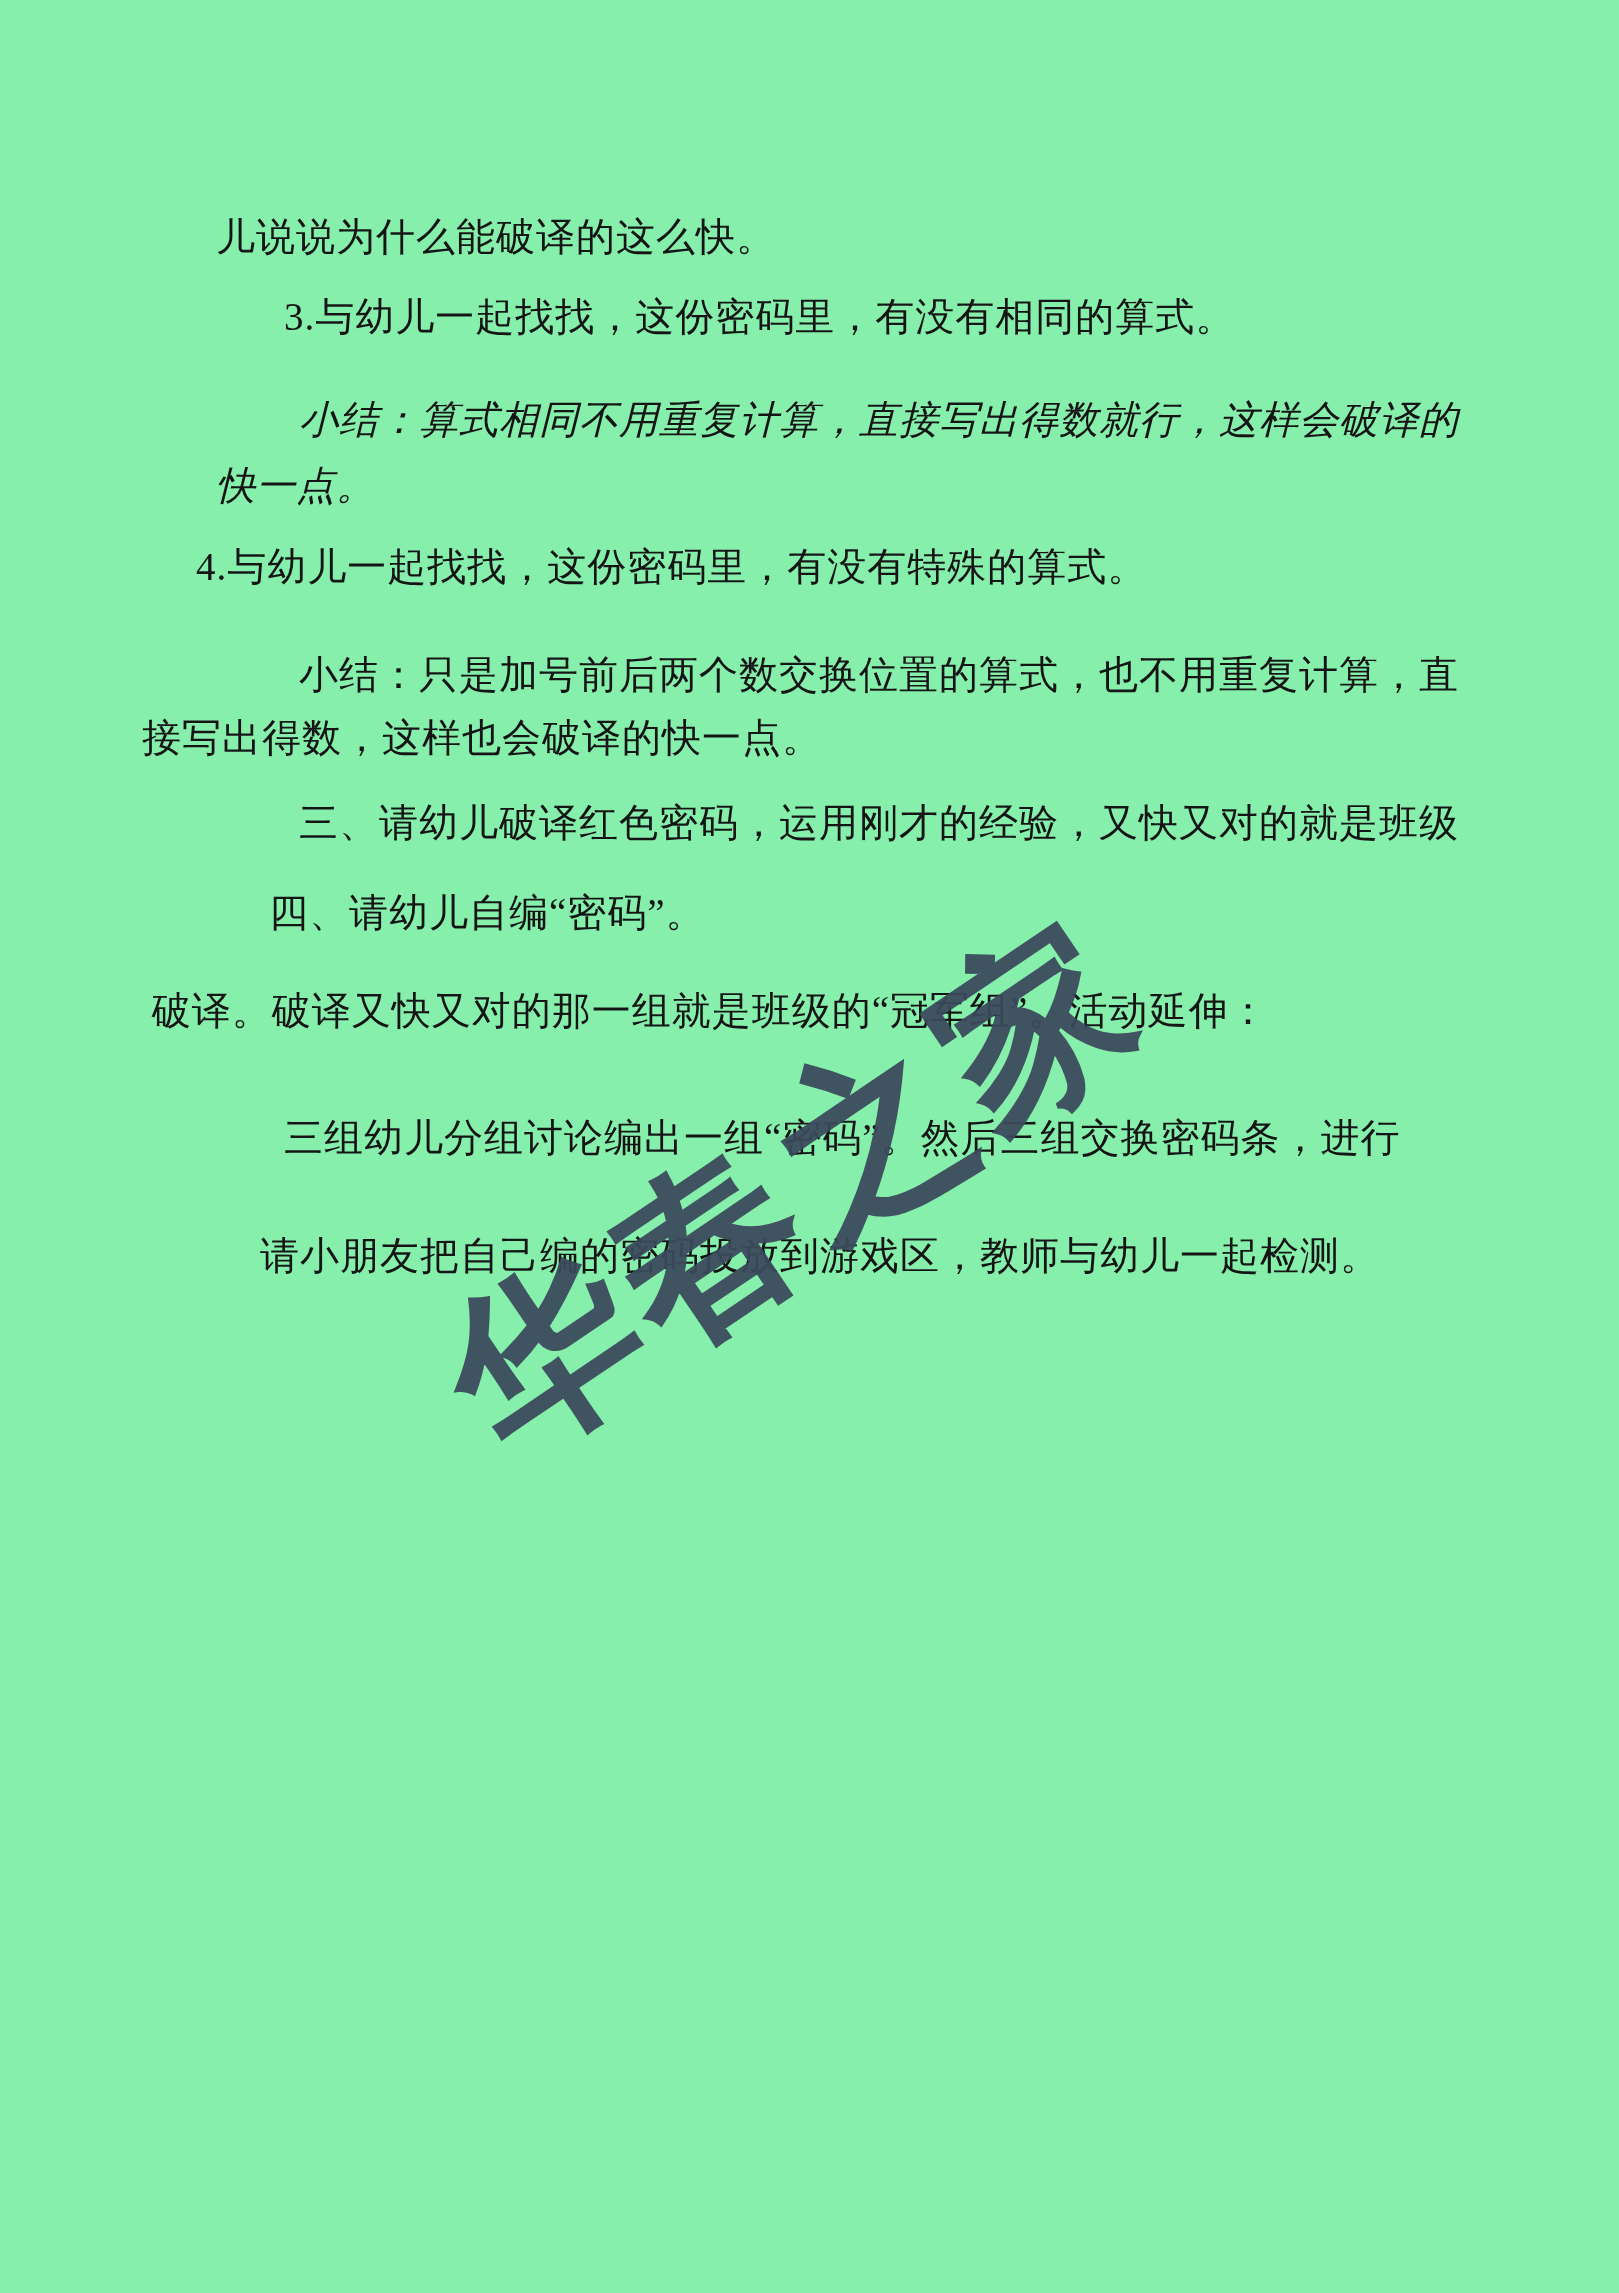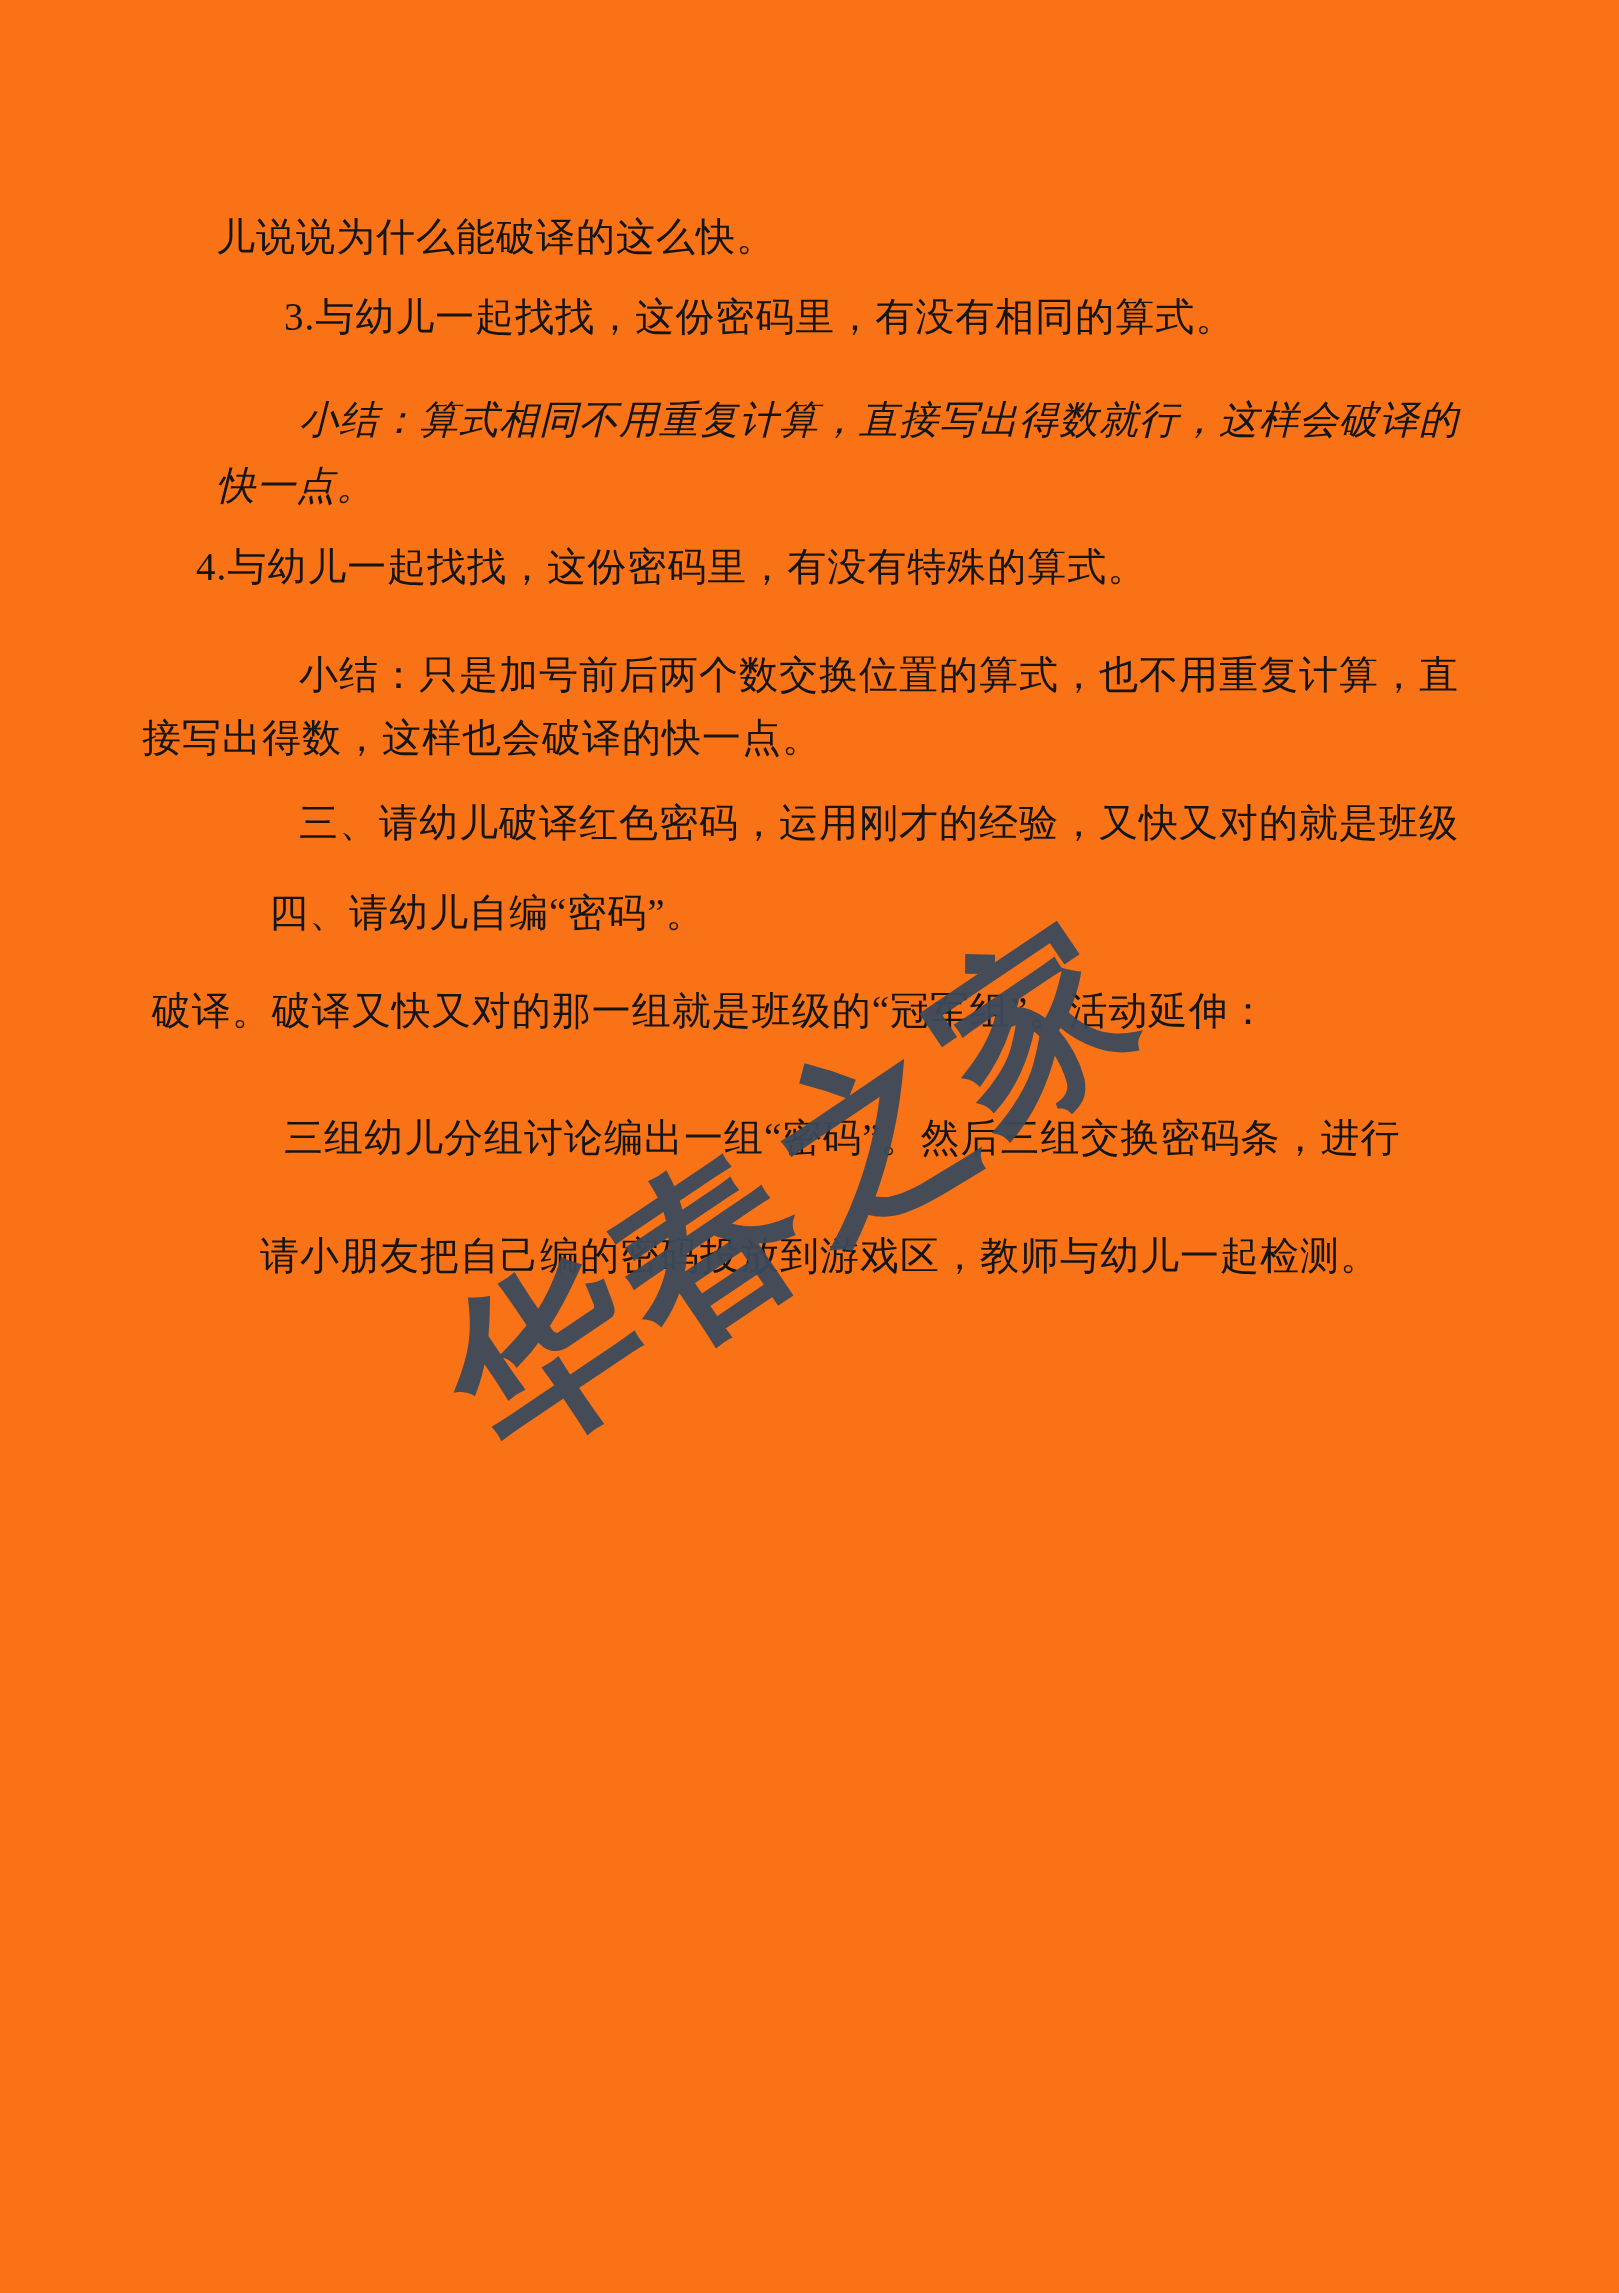"儿说说为什么能破译的这么快。" .page { background: #f97316 -> #86efac }
